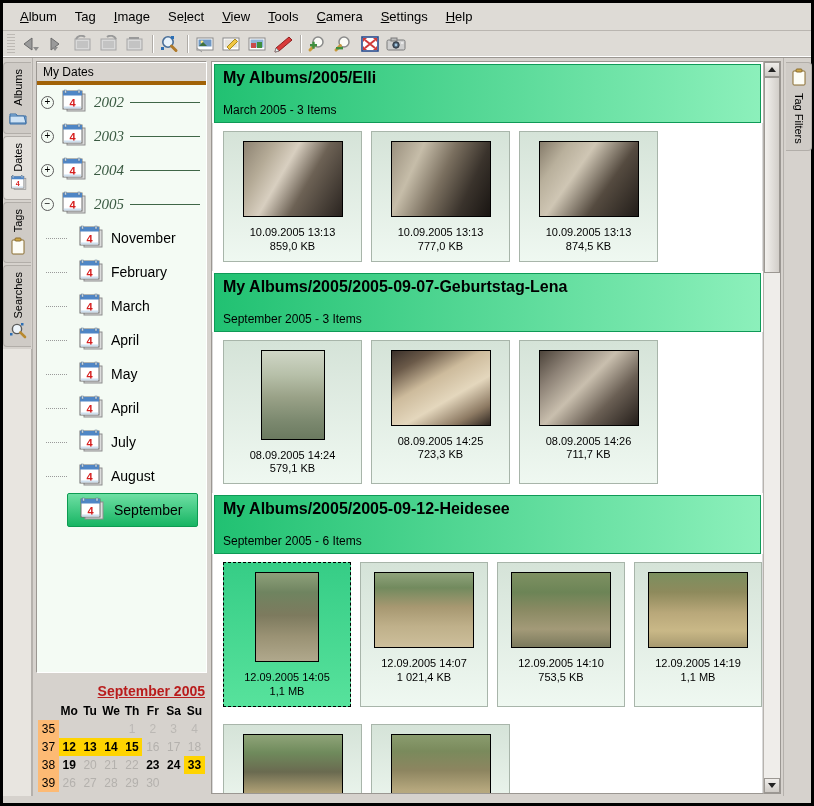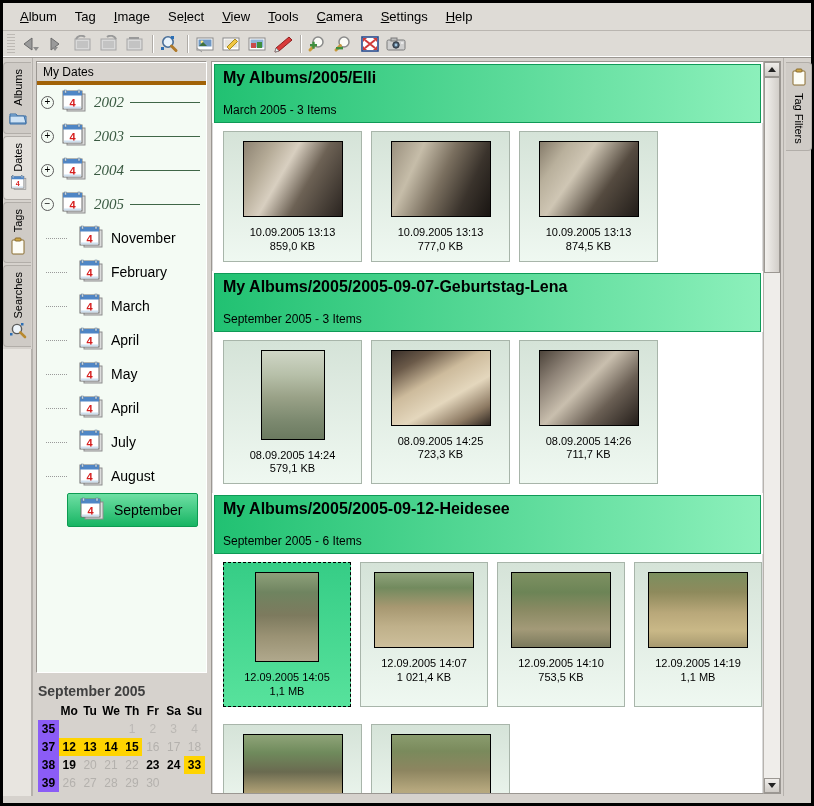"September 2005" .cal-title { color: #404040 -> #b91c1c; text-align: left -> right; text-decoration: none -> underline }
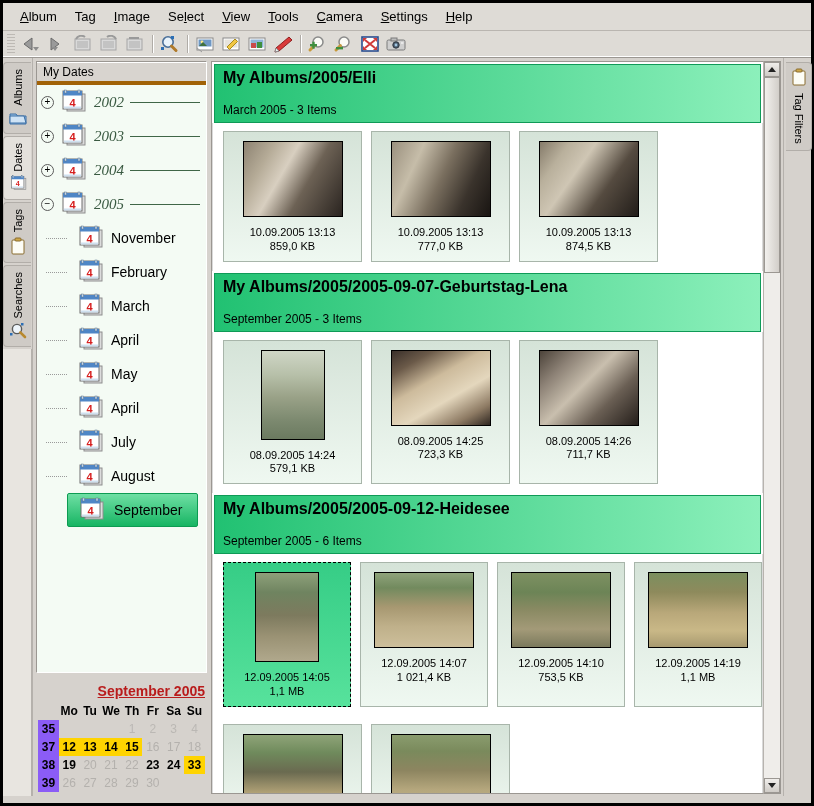"35" td.wk { background: #8b5cf6 -> #fdba74; font-weight: bold -> normal }
